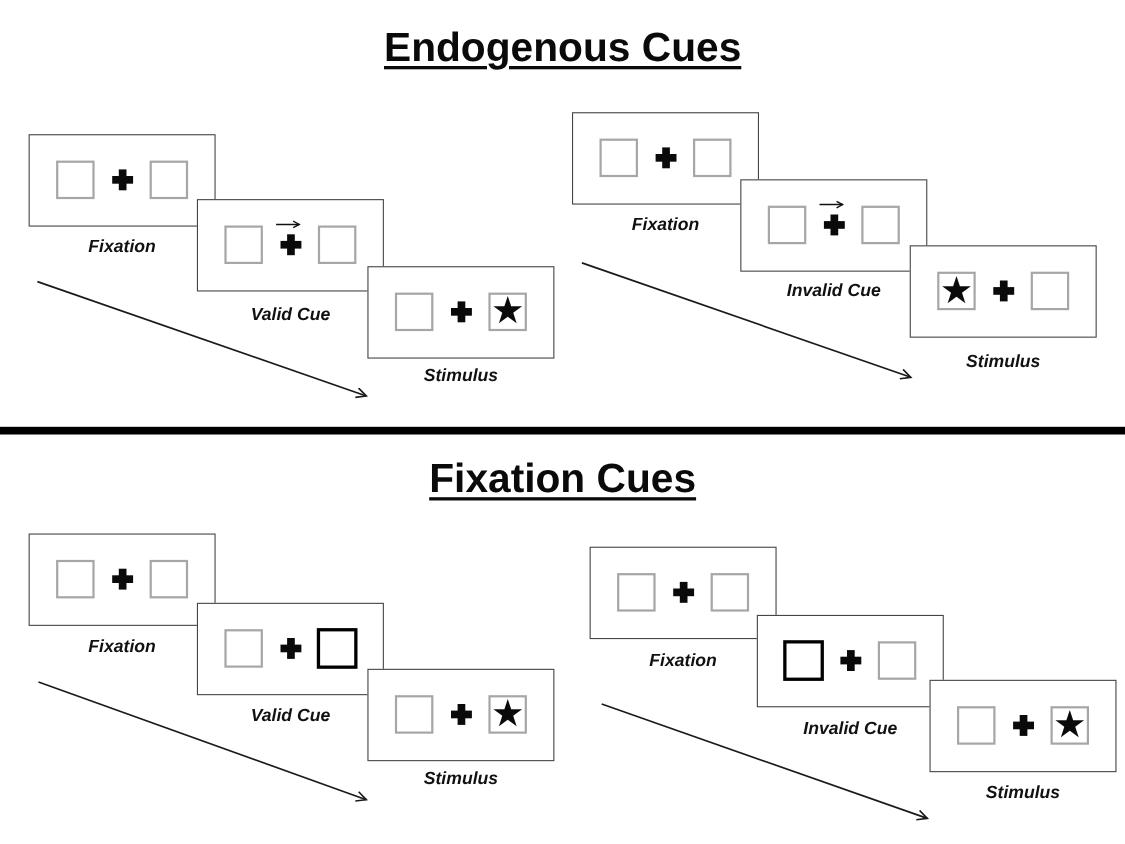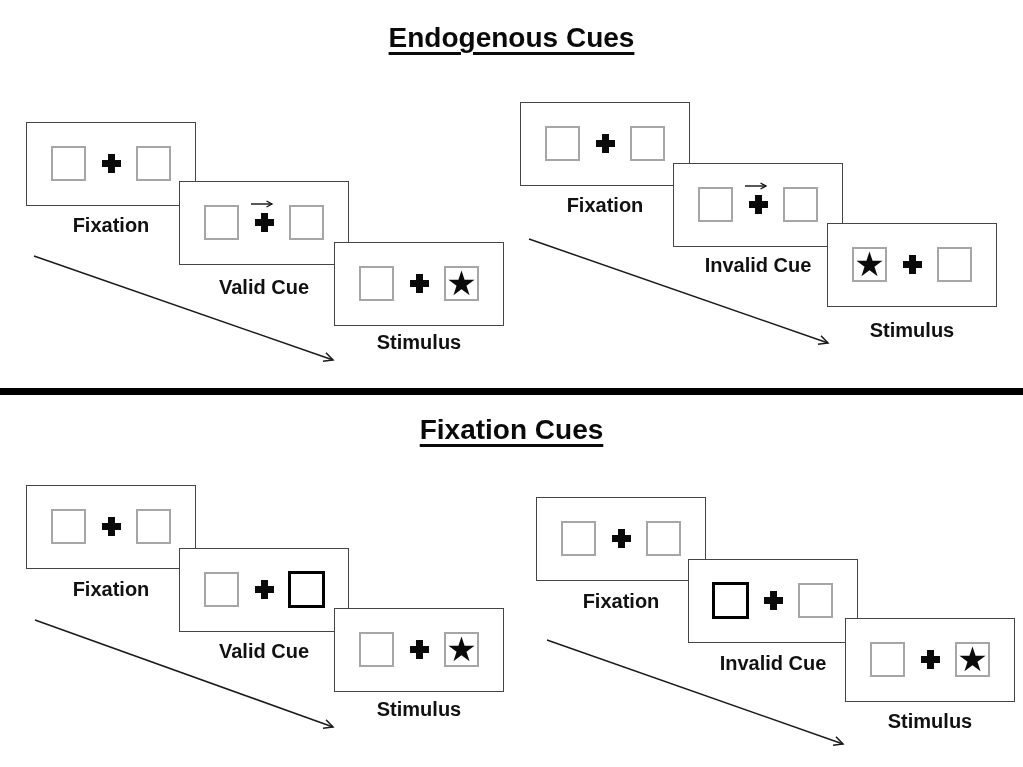"Endogenous Cues" .title { font-size: 28px -> 37px }
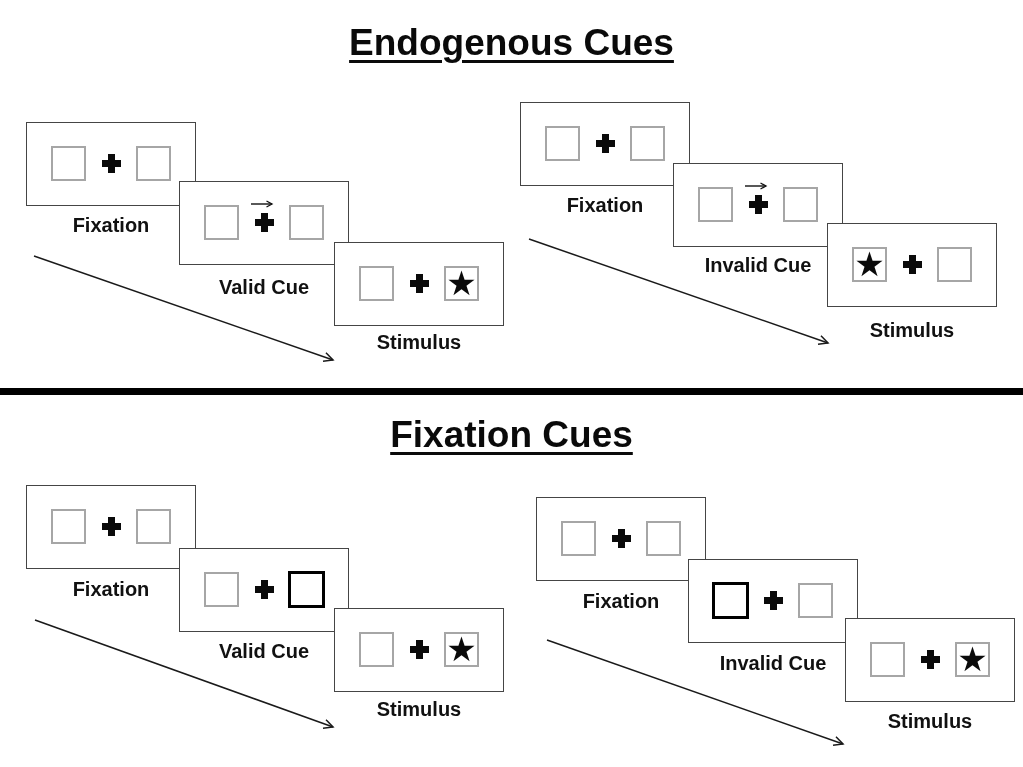"Fixation" .plabel { font-size: 20px -> 16px; font-style: none -> italic }
